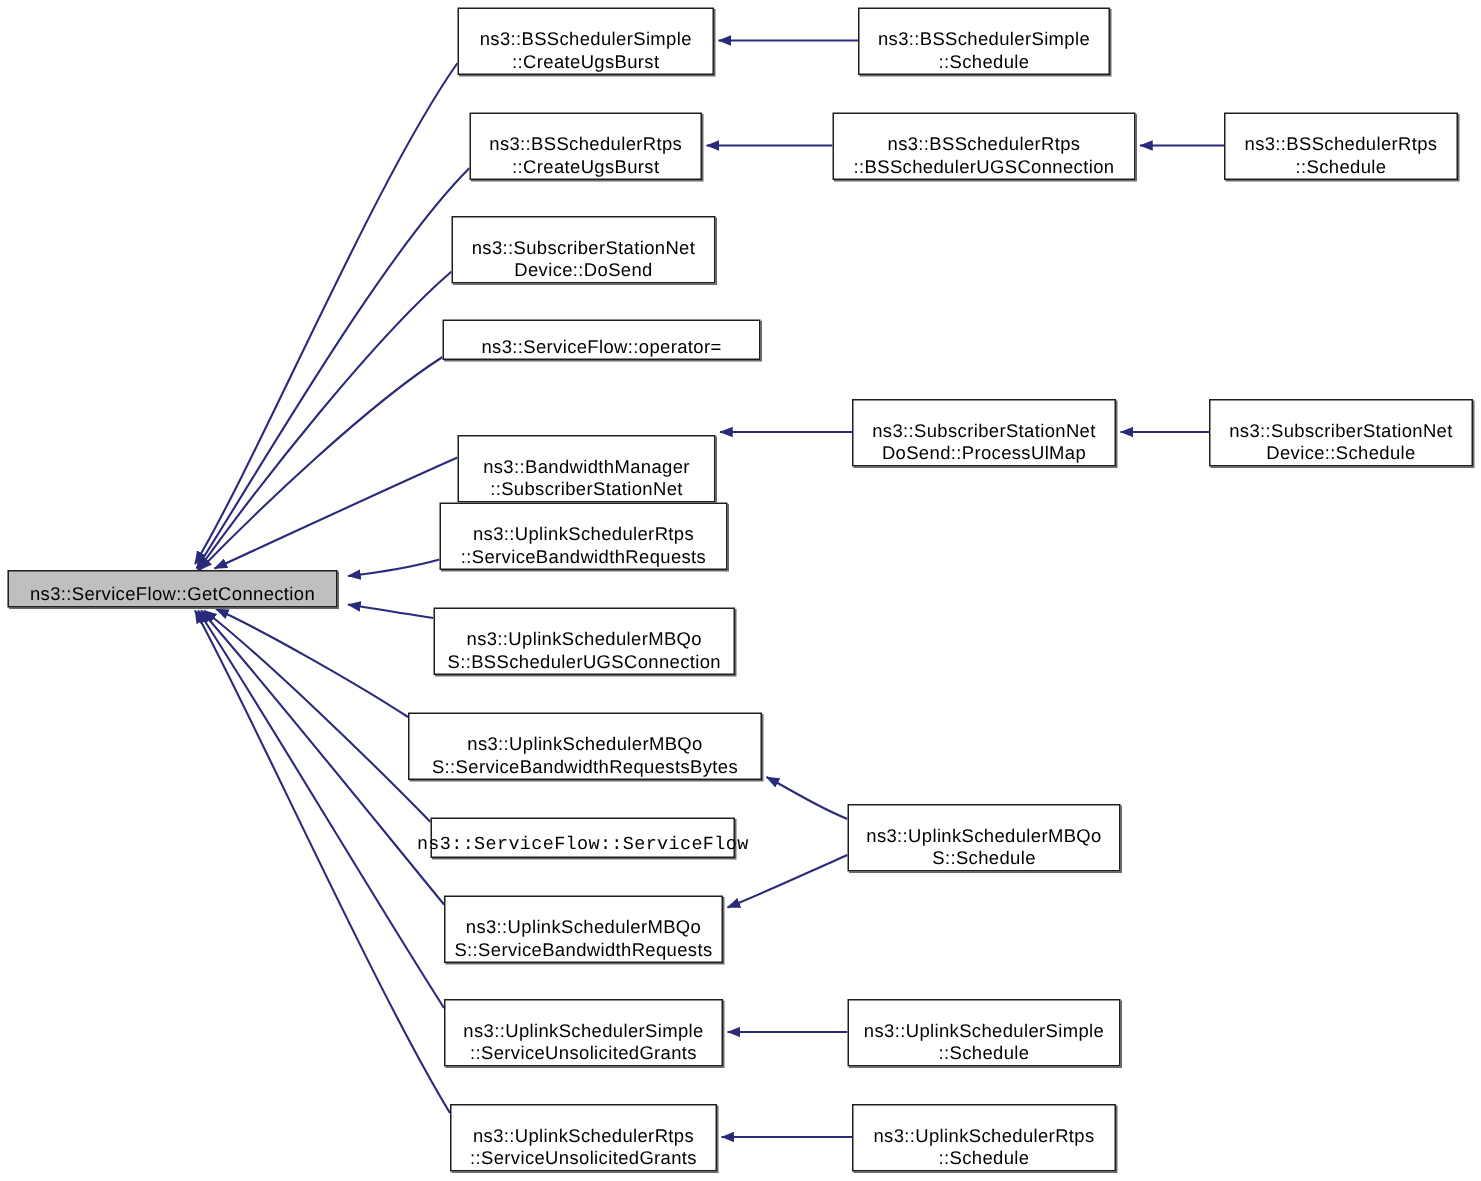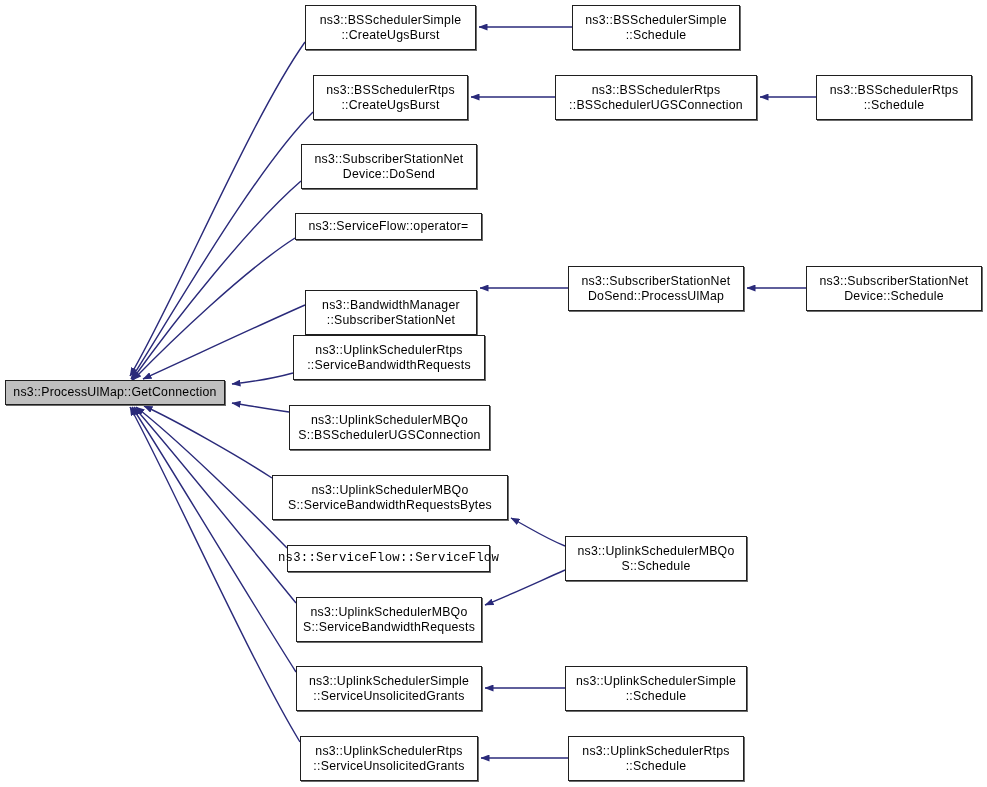"ns3::BSSchedulerSimple" .gnode { justify-content: center -> flex-end }
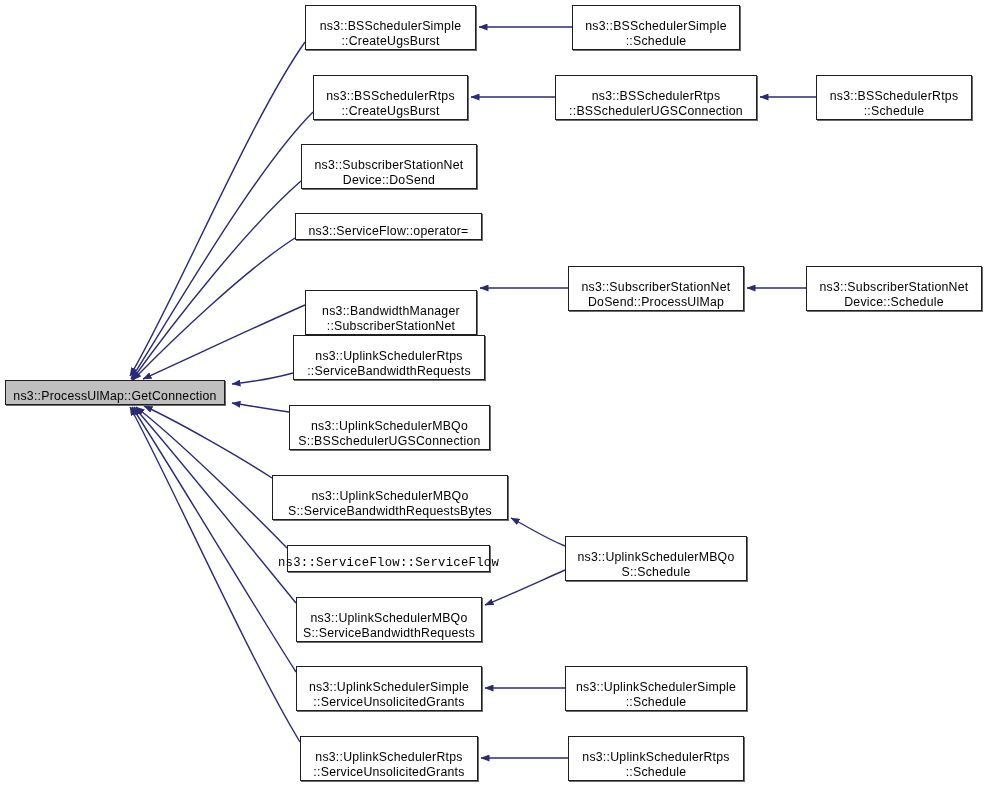"ns3::ServiceFlow::operator=" div.gnode { width: 187px -> 212px }
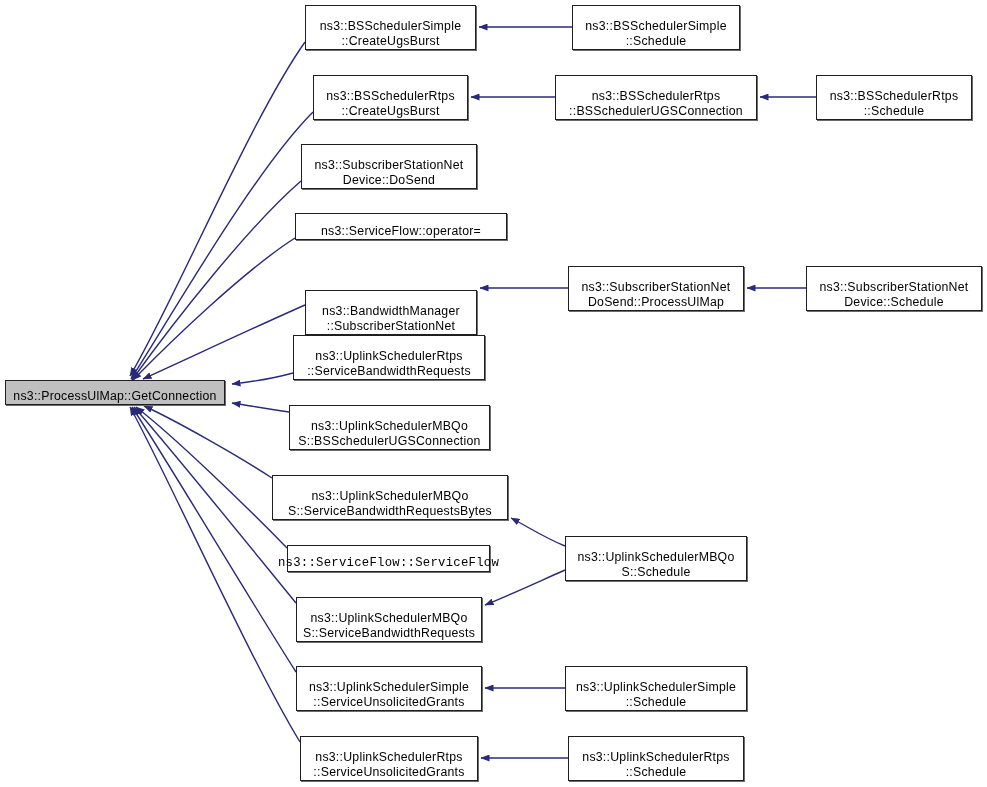"ns3::ProcessUlMap::GetConnection" span.ln { text: ns3::ProcessUlMap::GetConnection -> ns3::ServiceFlow::GetConnection }
